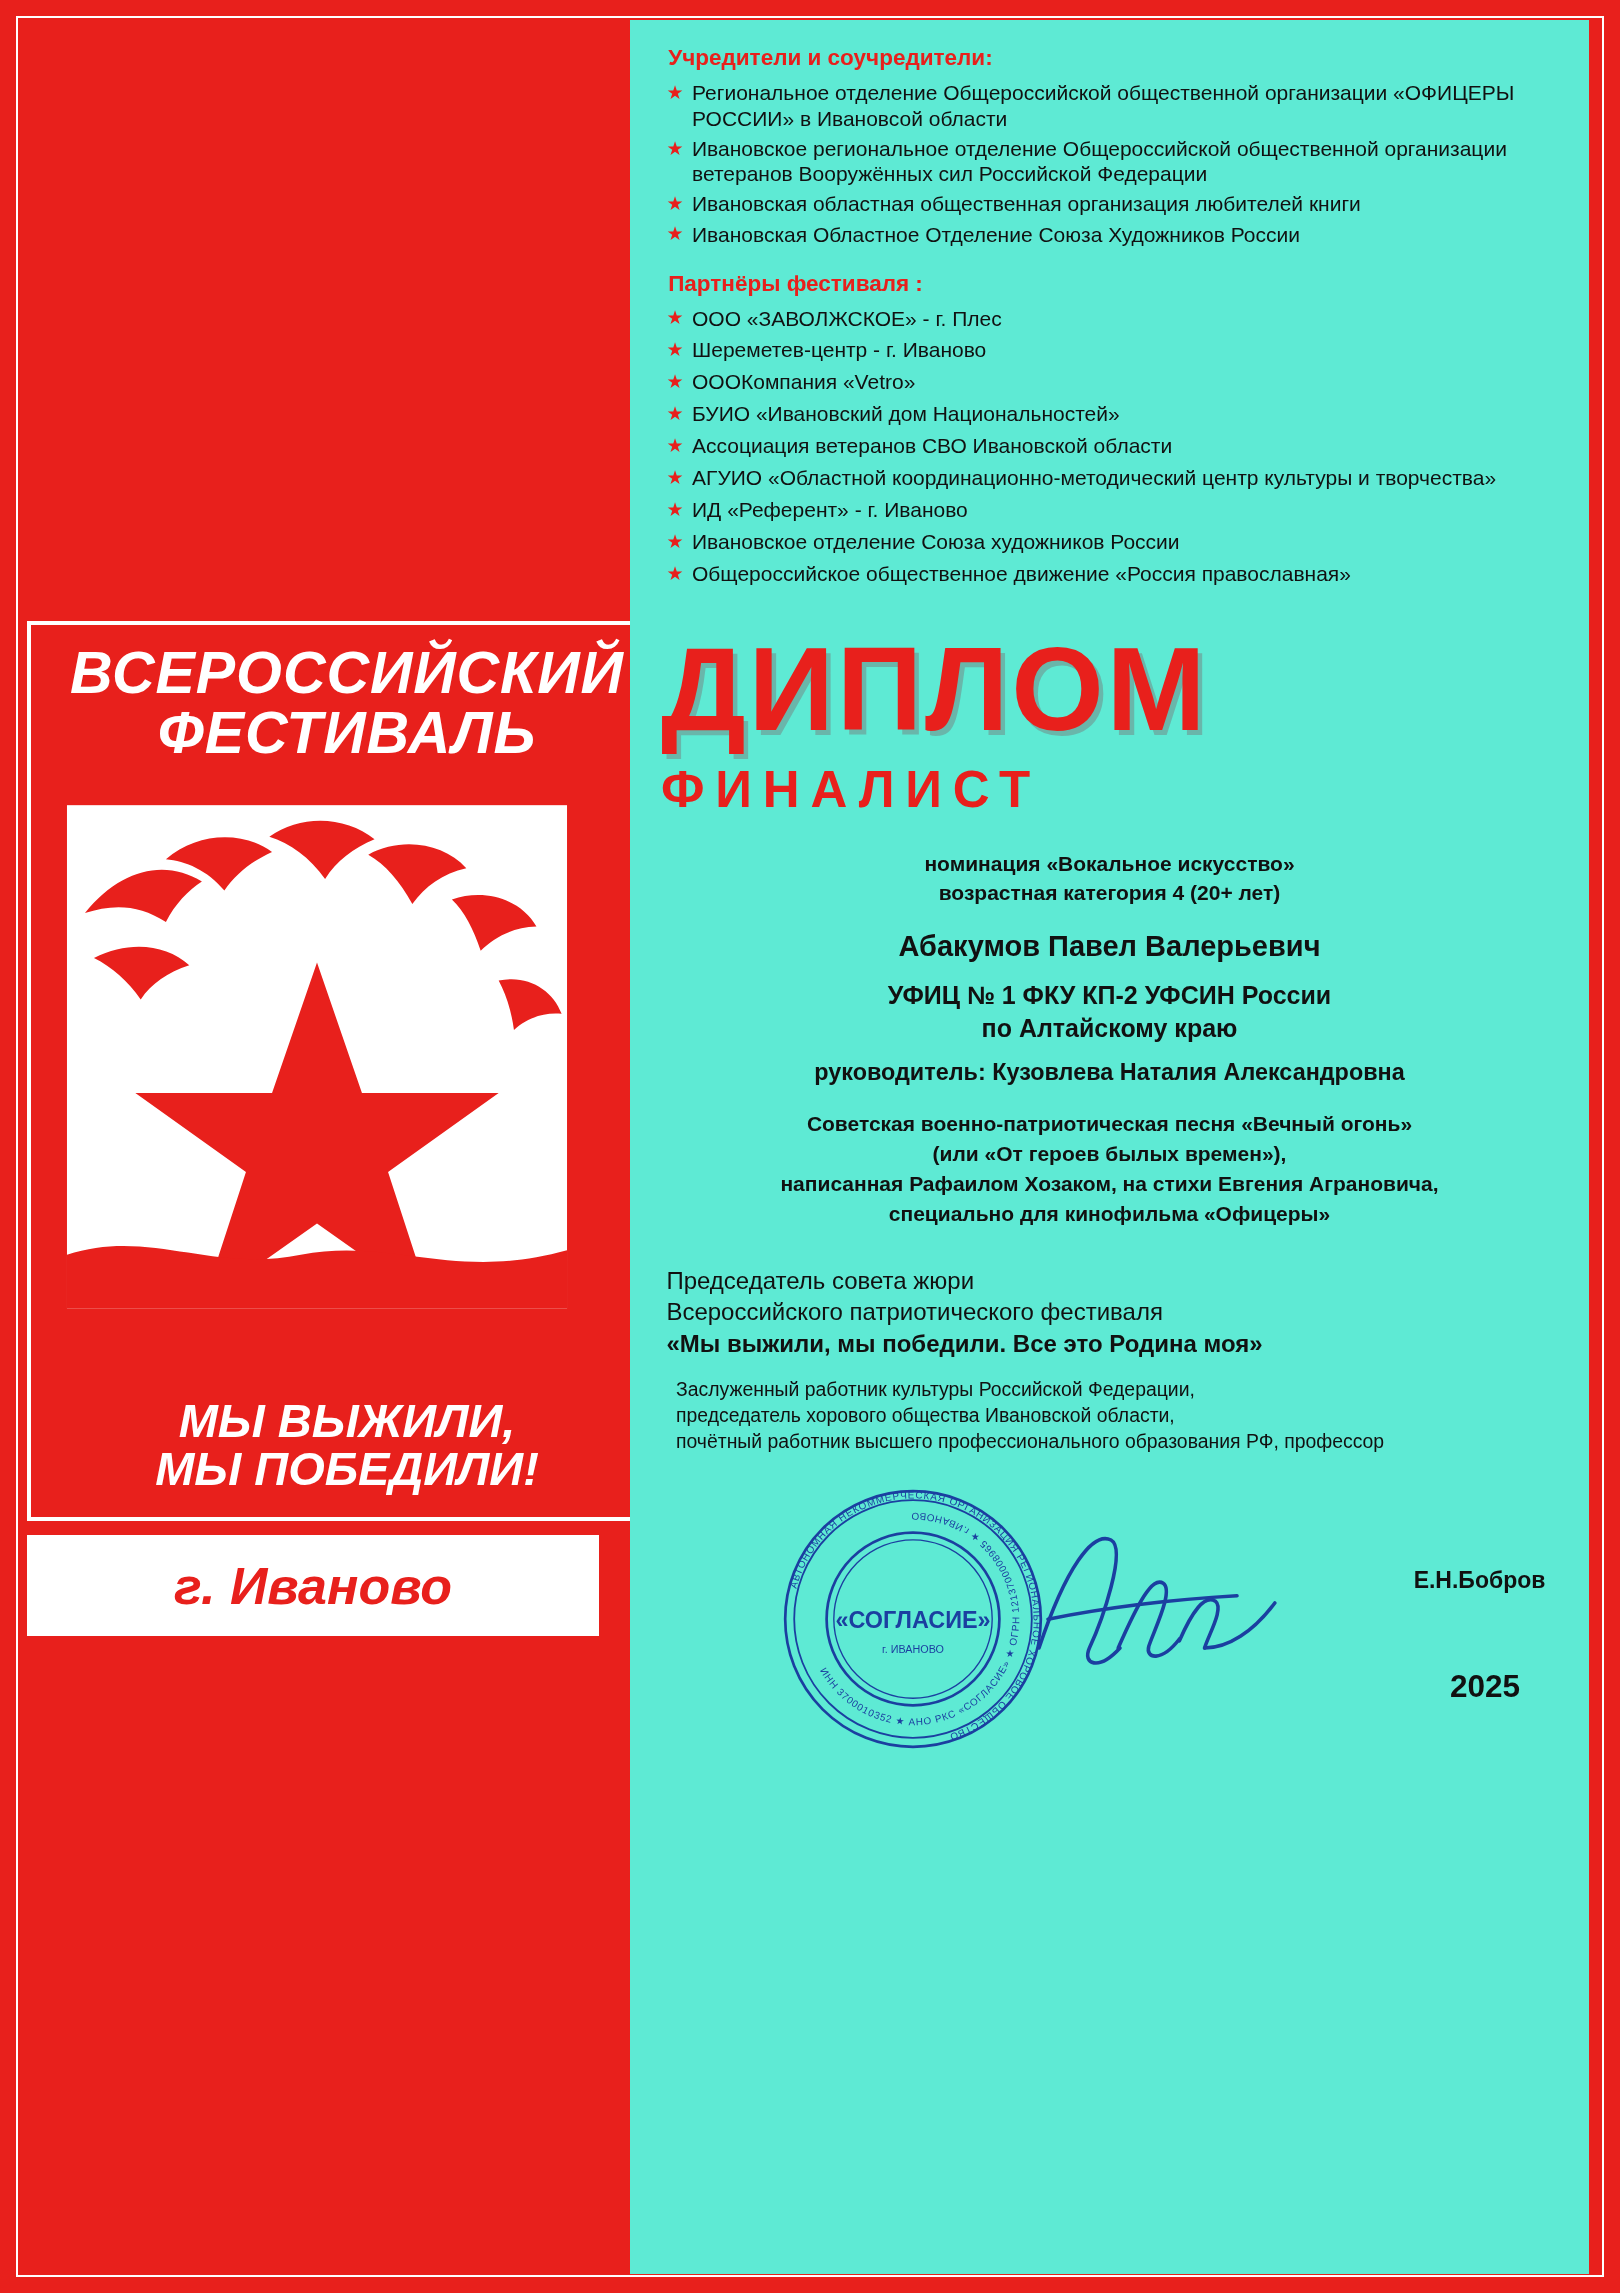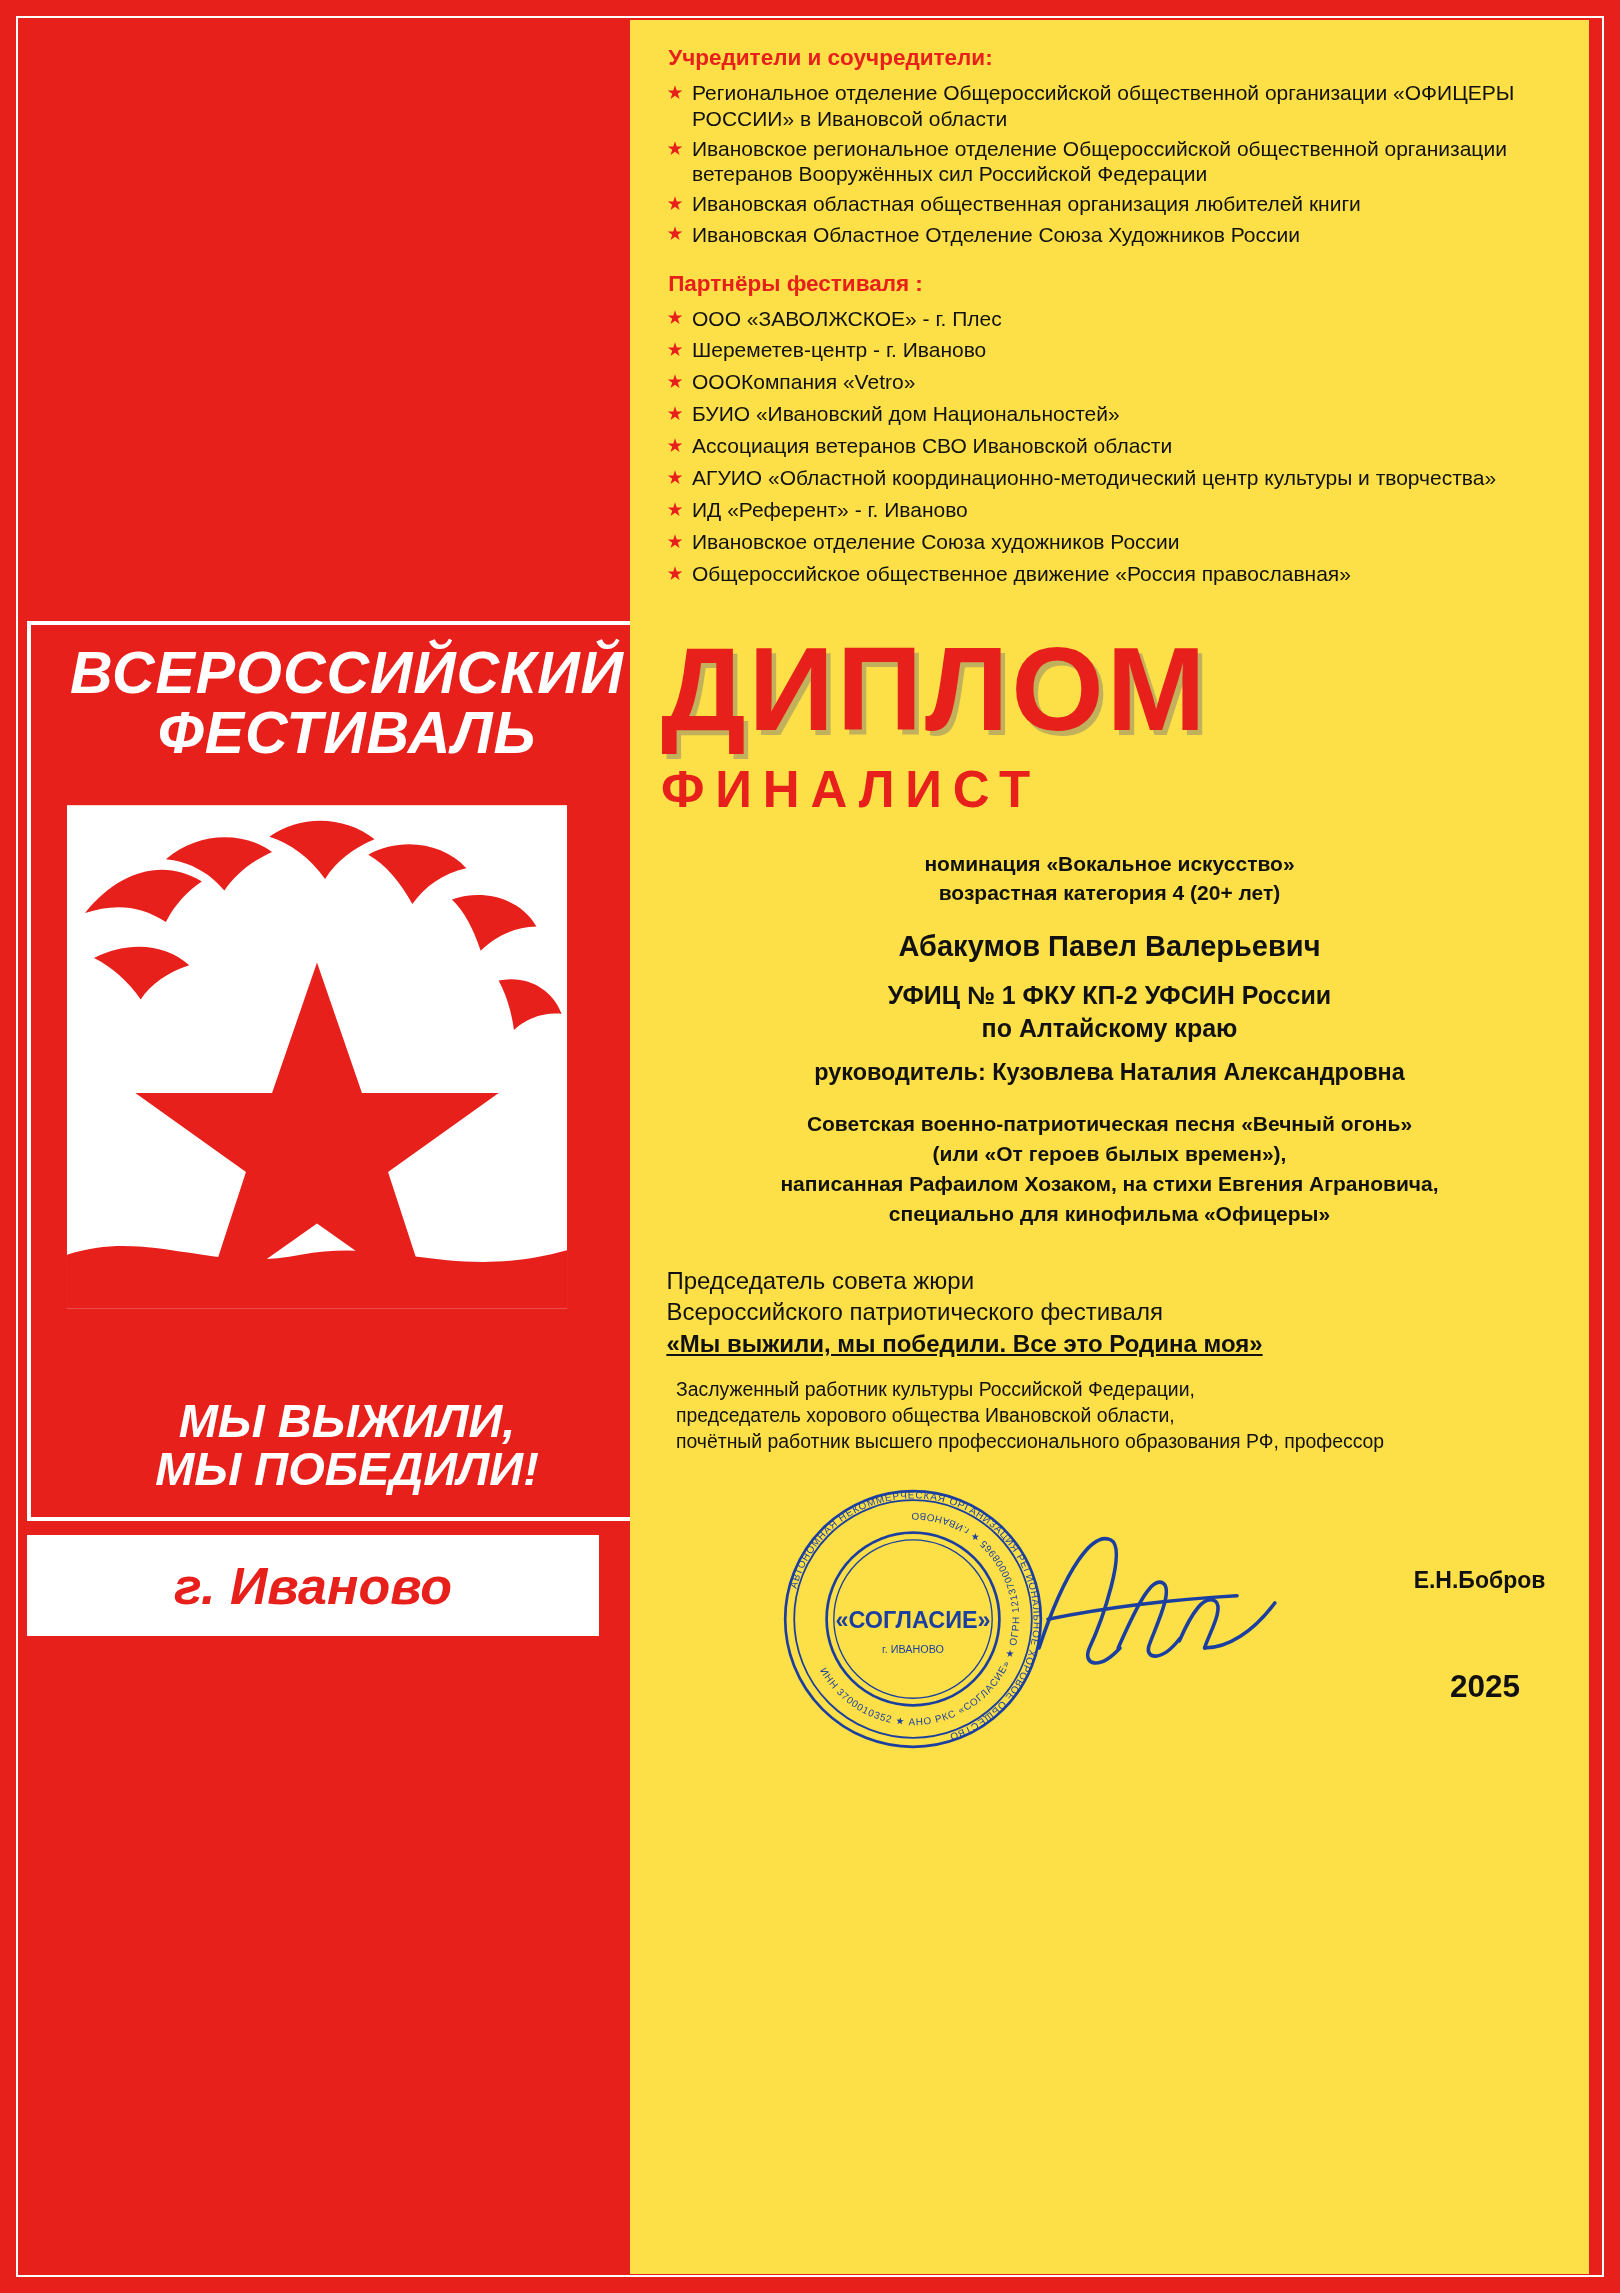"Учредители и соучредители:" .cert { background: #fde047 -> #5eead4 }
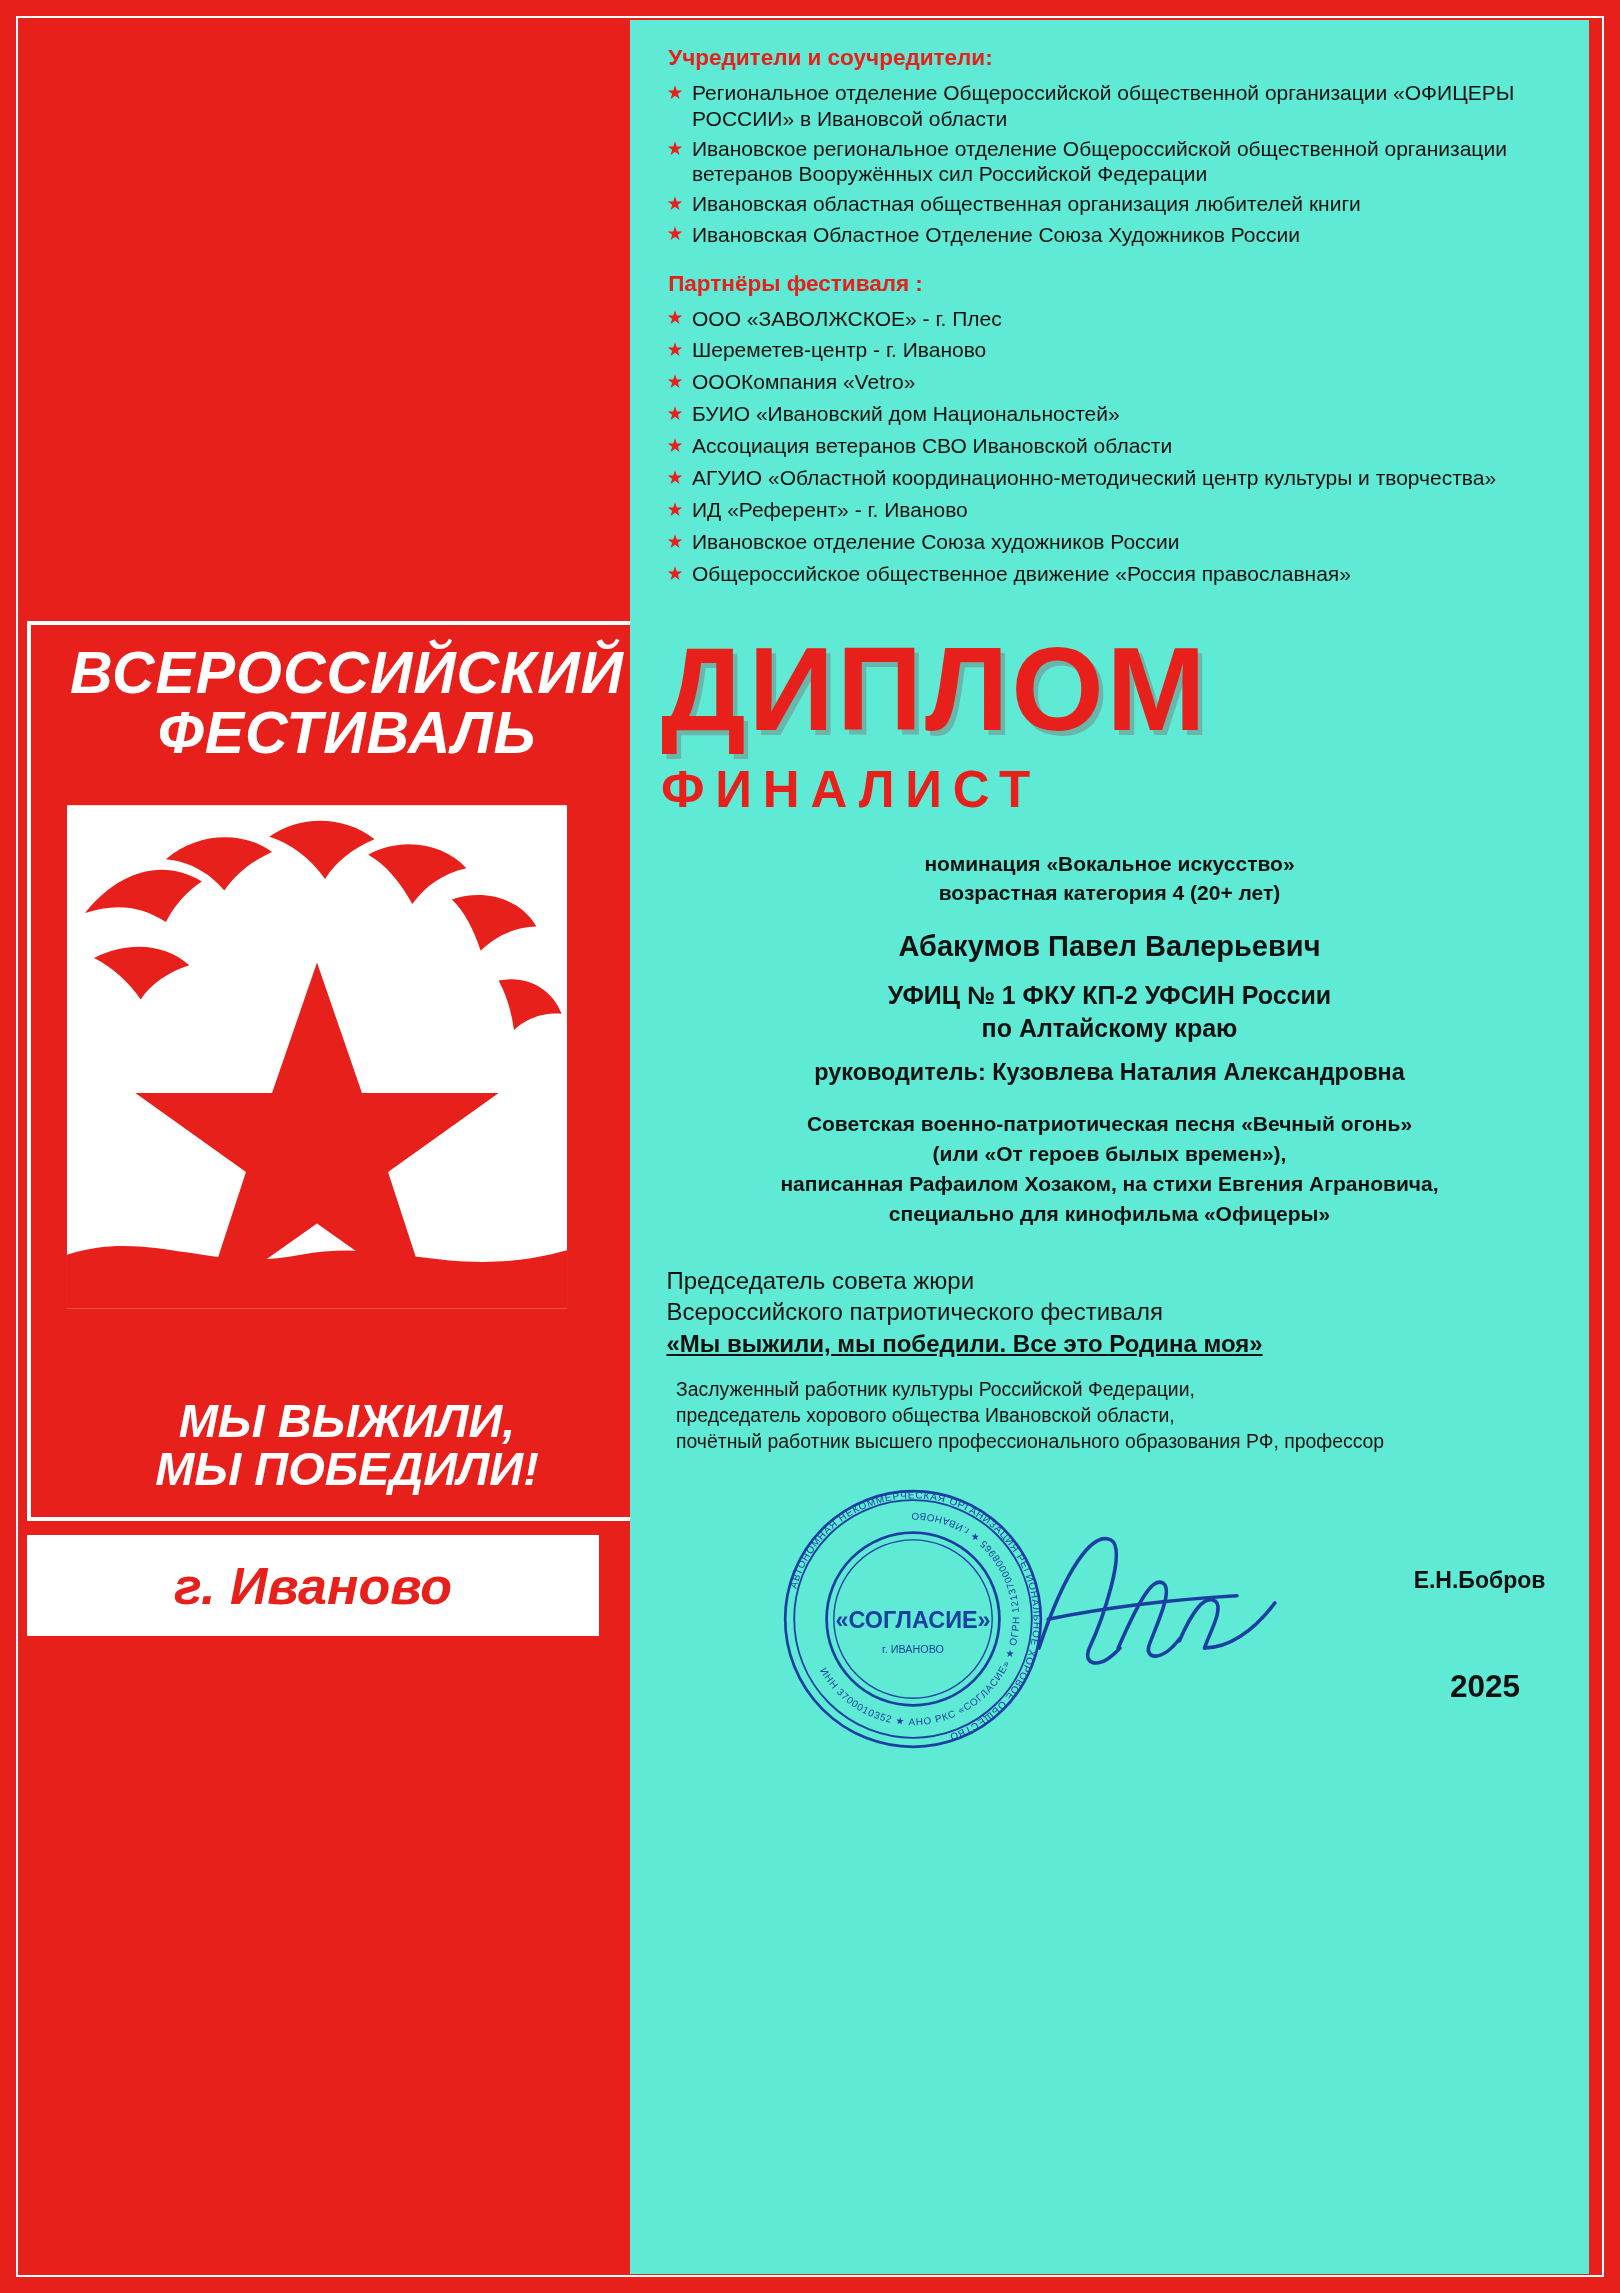"«Мы выжили, мы победили. Все" .jury .strong { text-decoration: underline -> none }
